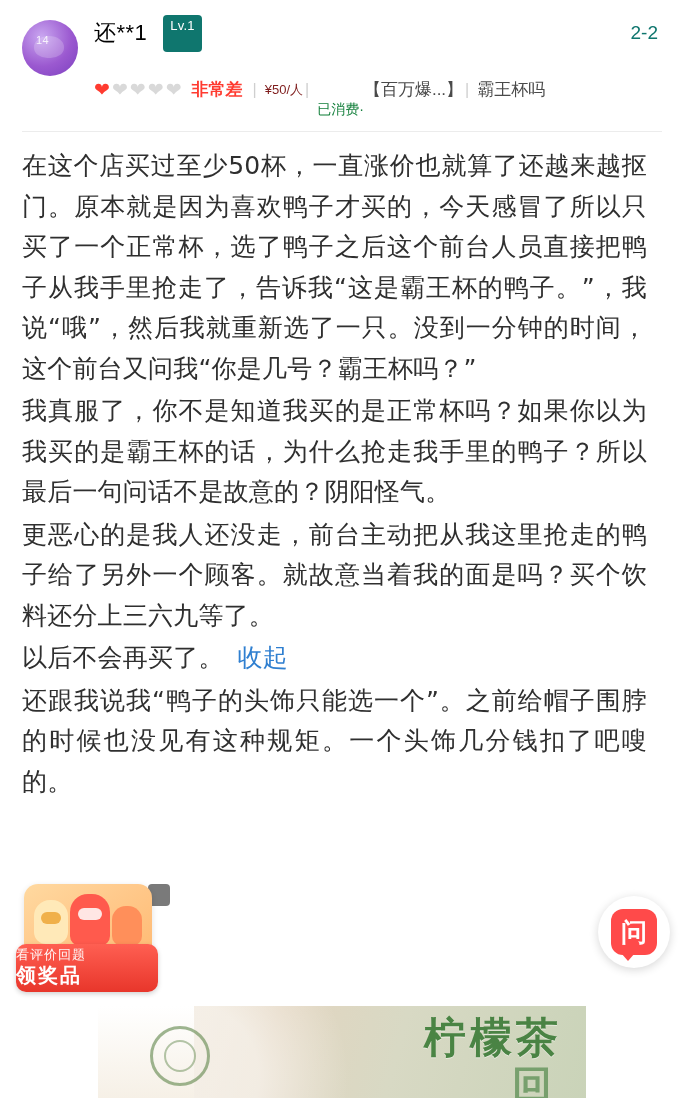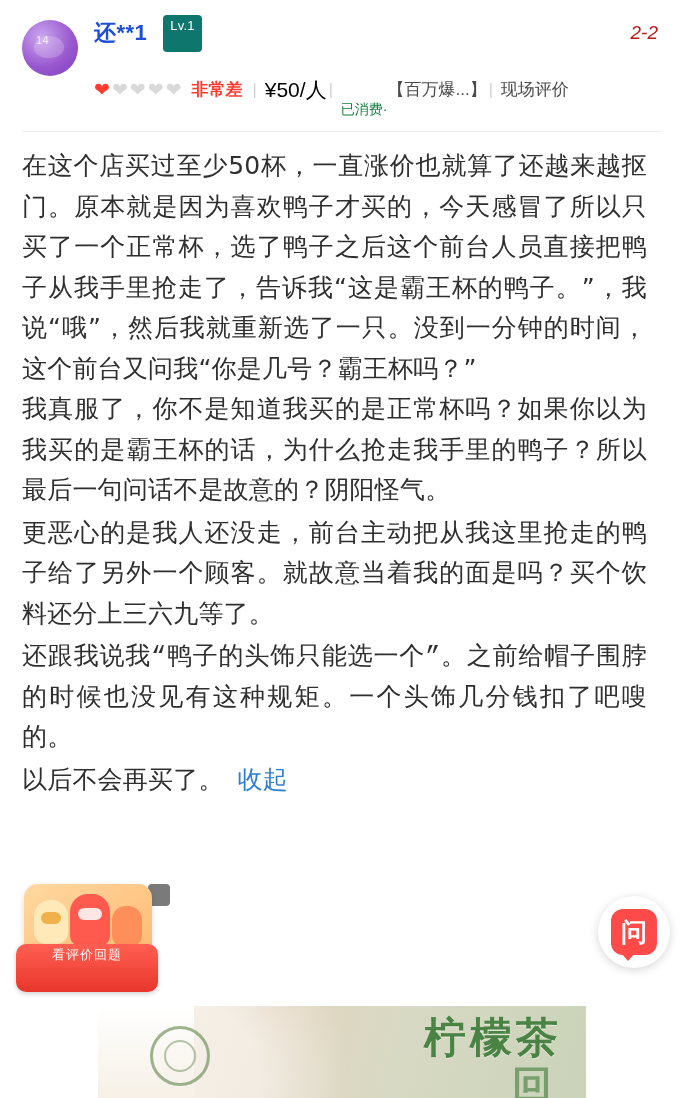"还**1" .user-name { color: #1d4ed8 -> #000000; font-weight: 700 -> 400 }
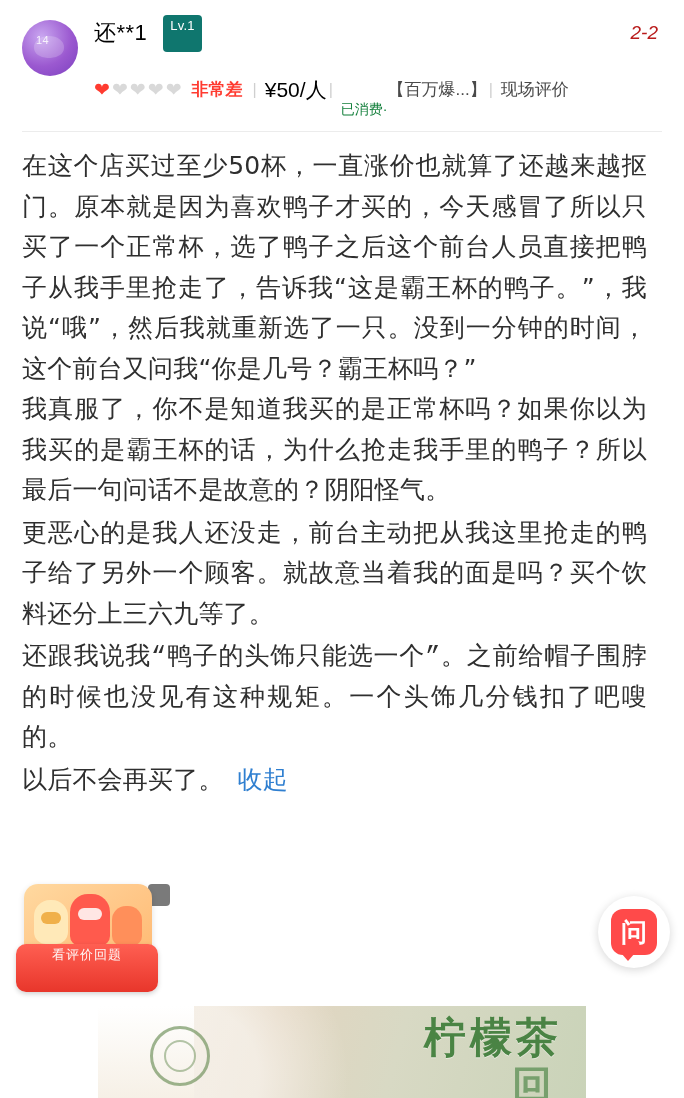"2-2" .page-indicator { color: #b91c1c -> #0f766e; font-style: italic -> none }
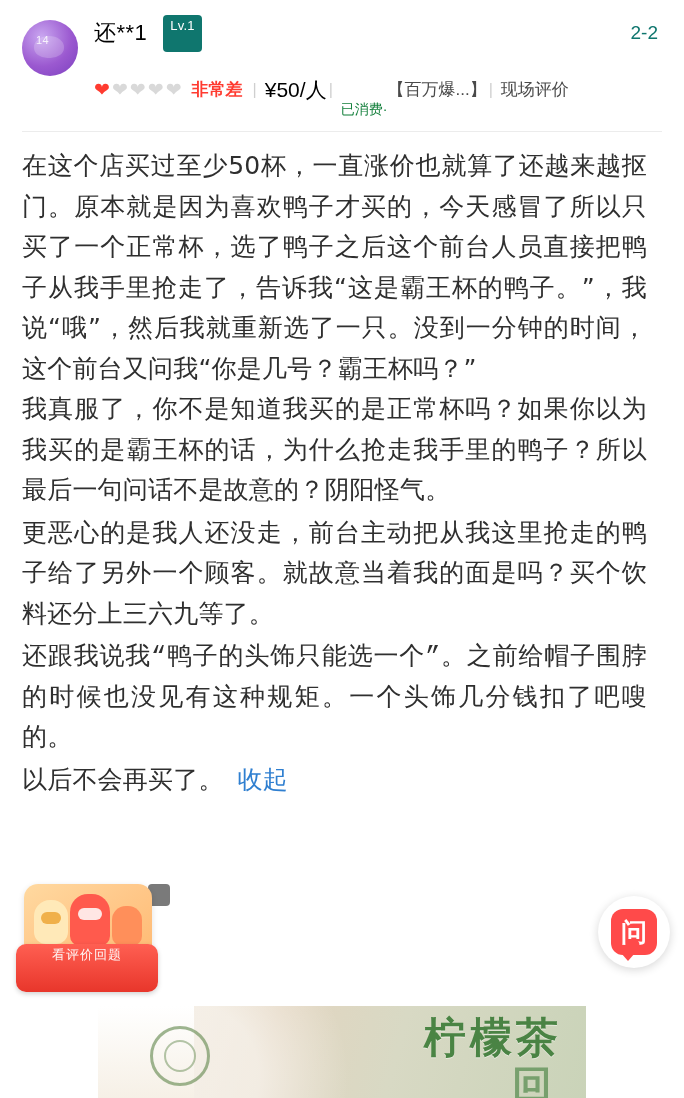"¥50/人" .price { color: #000000 -> #7f1d1d; font-size: 21px -> 13px }
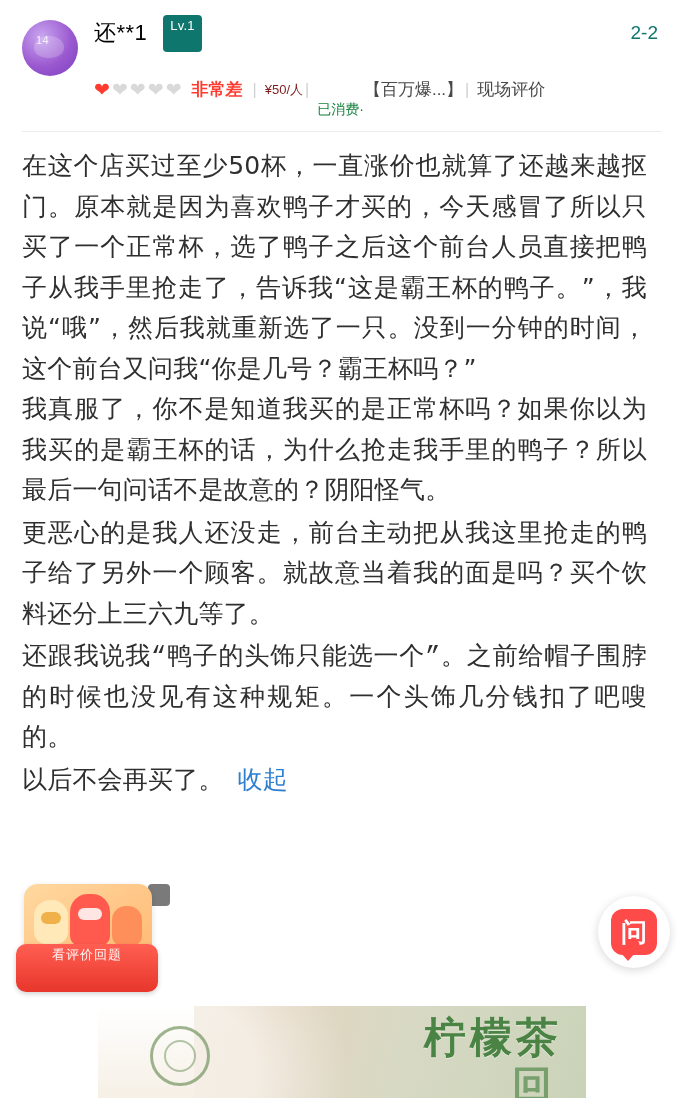"现场评价" span.scene-tag { text: 现场评价 -> 霸王杯吗 }
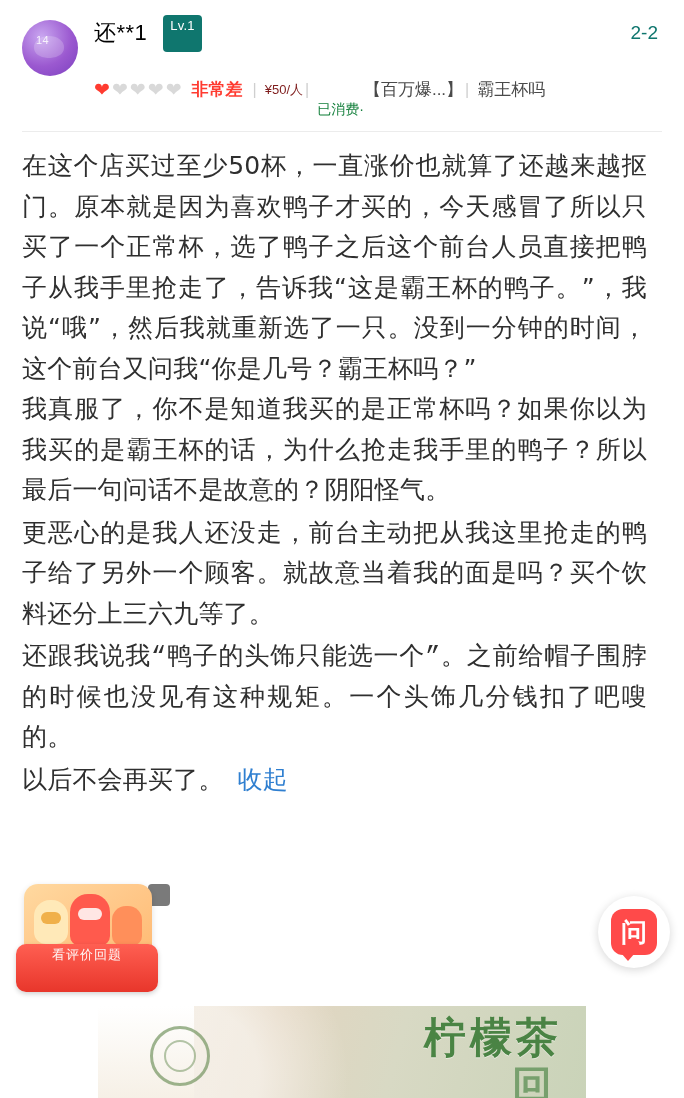"我真服了，你不是知道我买的是正常杯吗？如果你以为我买的是霸王杯的话，为什么抢走我" .content p + p { font-family: Liberation Mono, monospace -> none }
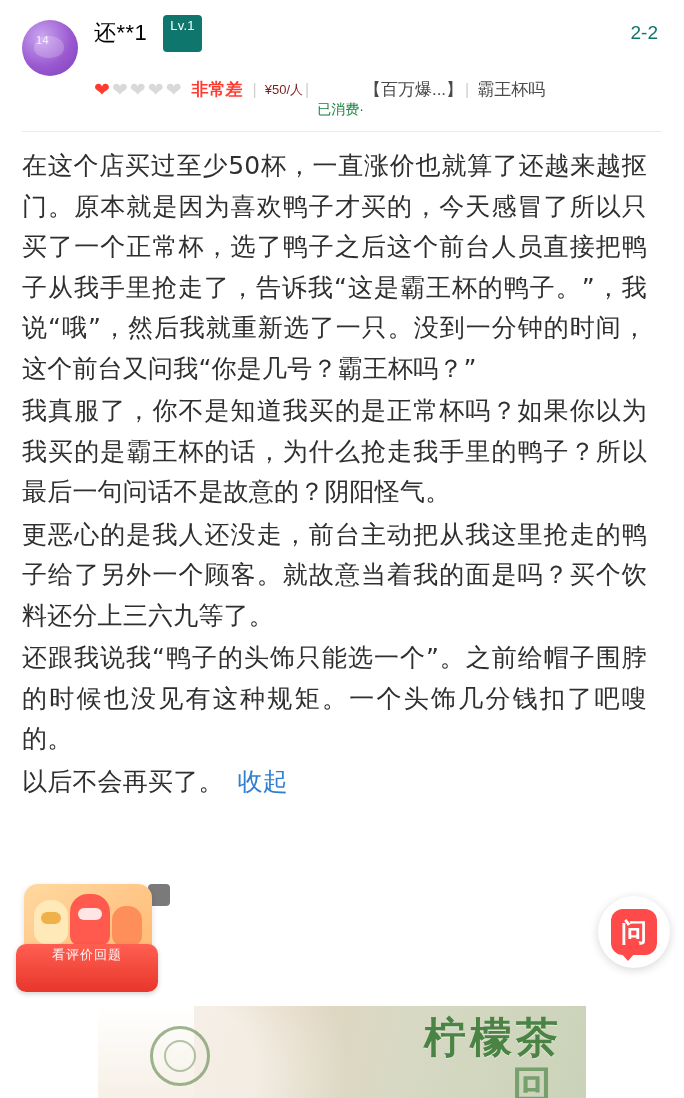"还跟我说我“鸭子的头饰只能选一个”。之前给帽子围脖的时候也没见有这种规矩。一个头" p { order: before "以后不会再买了。 收起" -> after "以后不会再买了。 收起" }
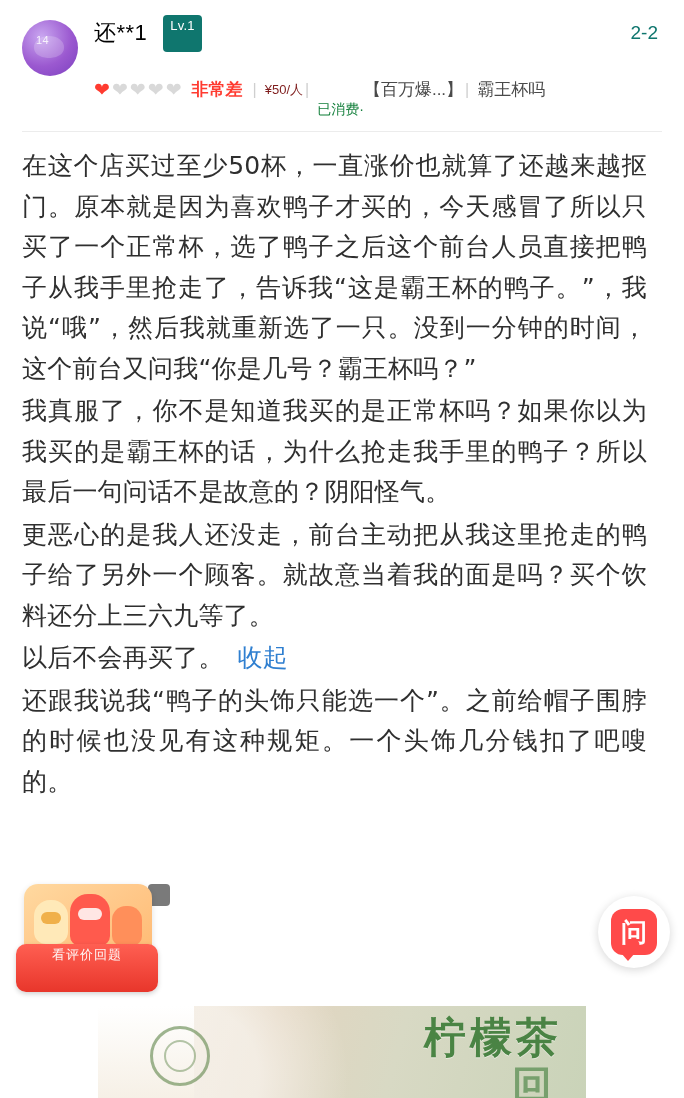"看评价回题" .promo-ribbon { text-align: center -> none }
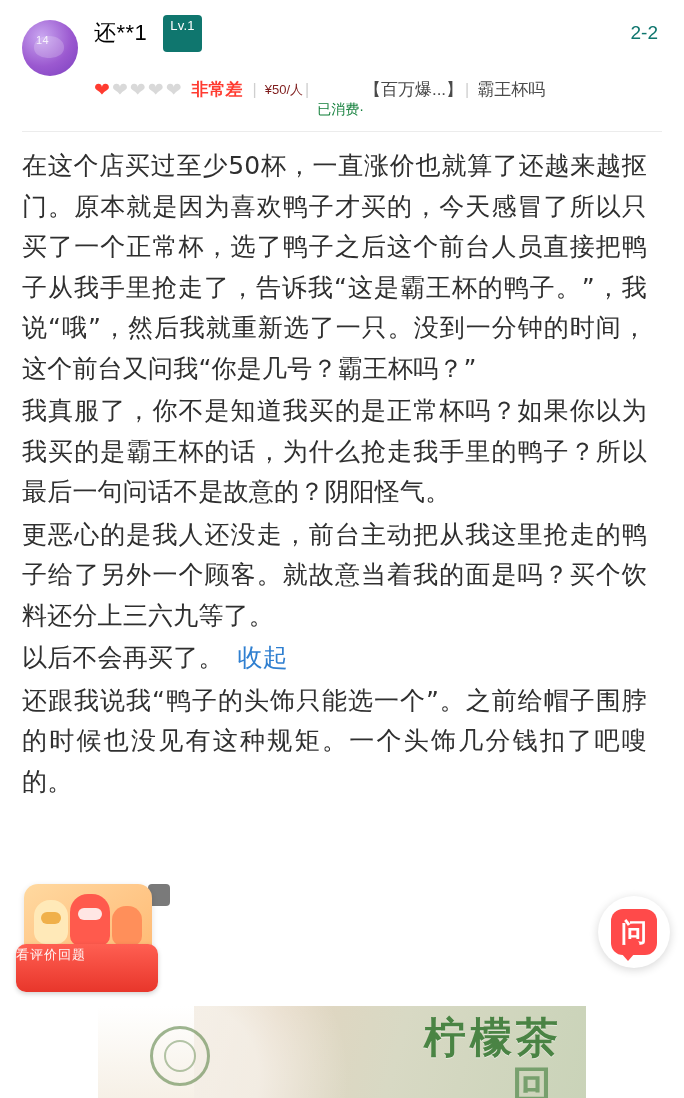"领奖品" div.promo-line2 { html: none -> <div>领奖品</div> }
